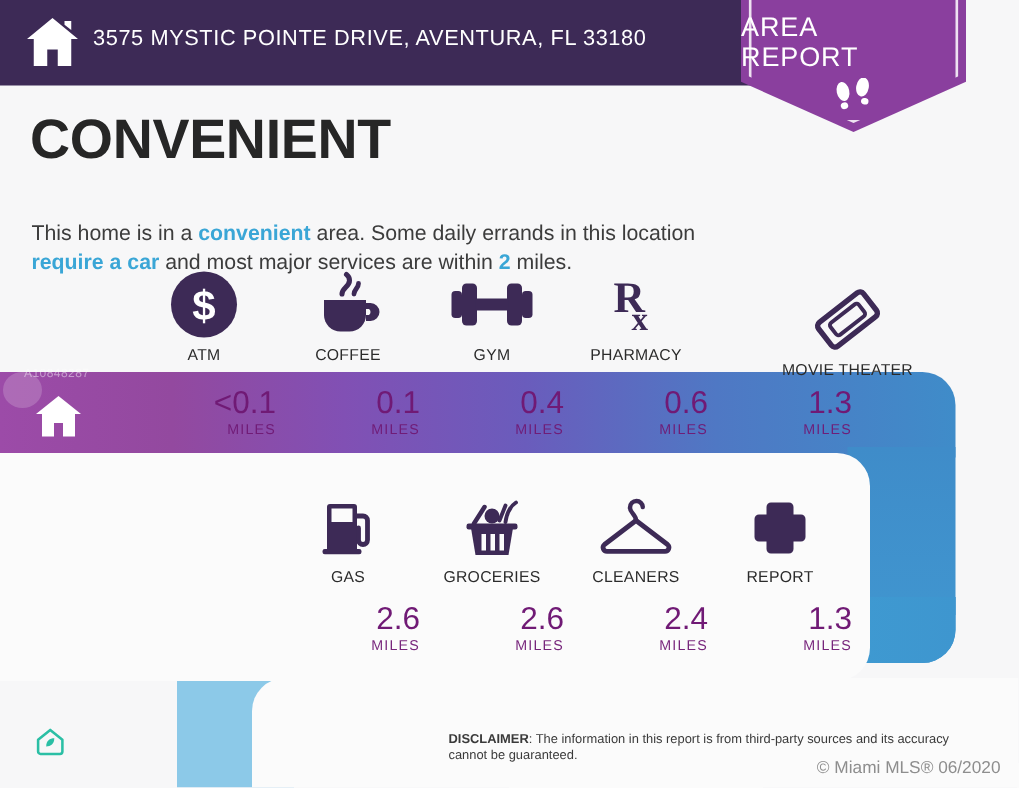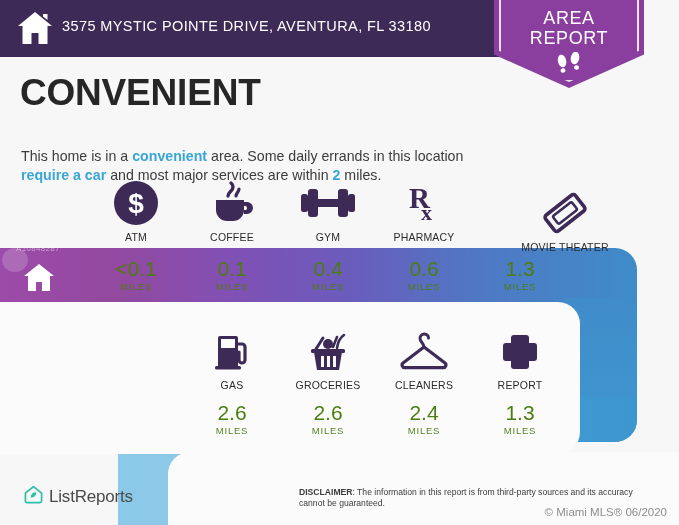"AREA" .badge-txt { text-align: center -> left }
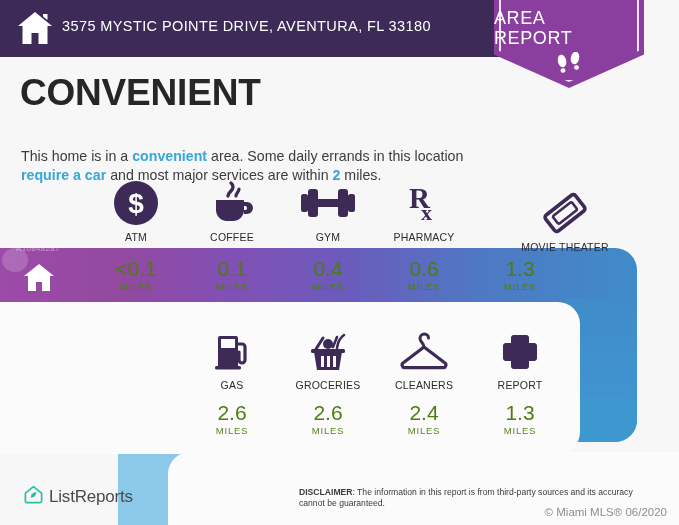"<0.1" .dcell { color: #4d7c0f -> #701a75; text-align: center -> right }
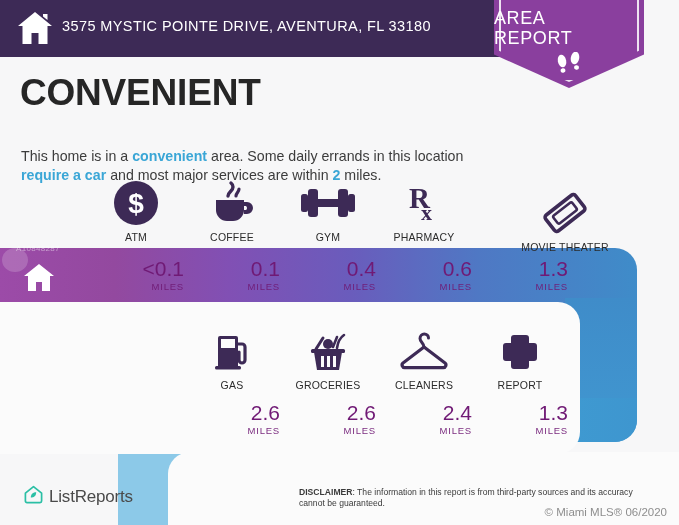"ListReports" span.lr-text { html: <span>ListReports</span> -> none }
